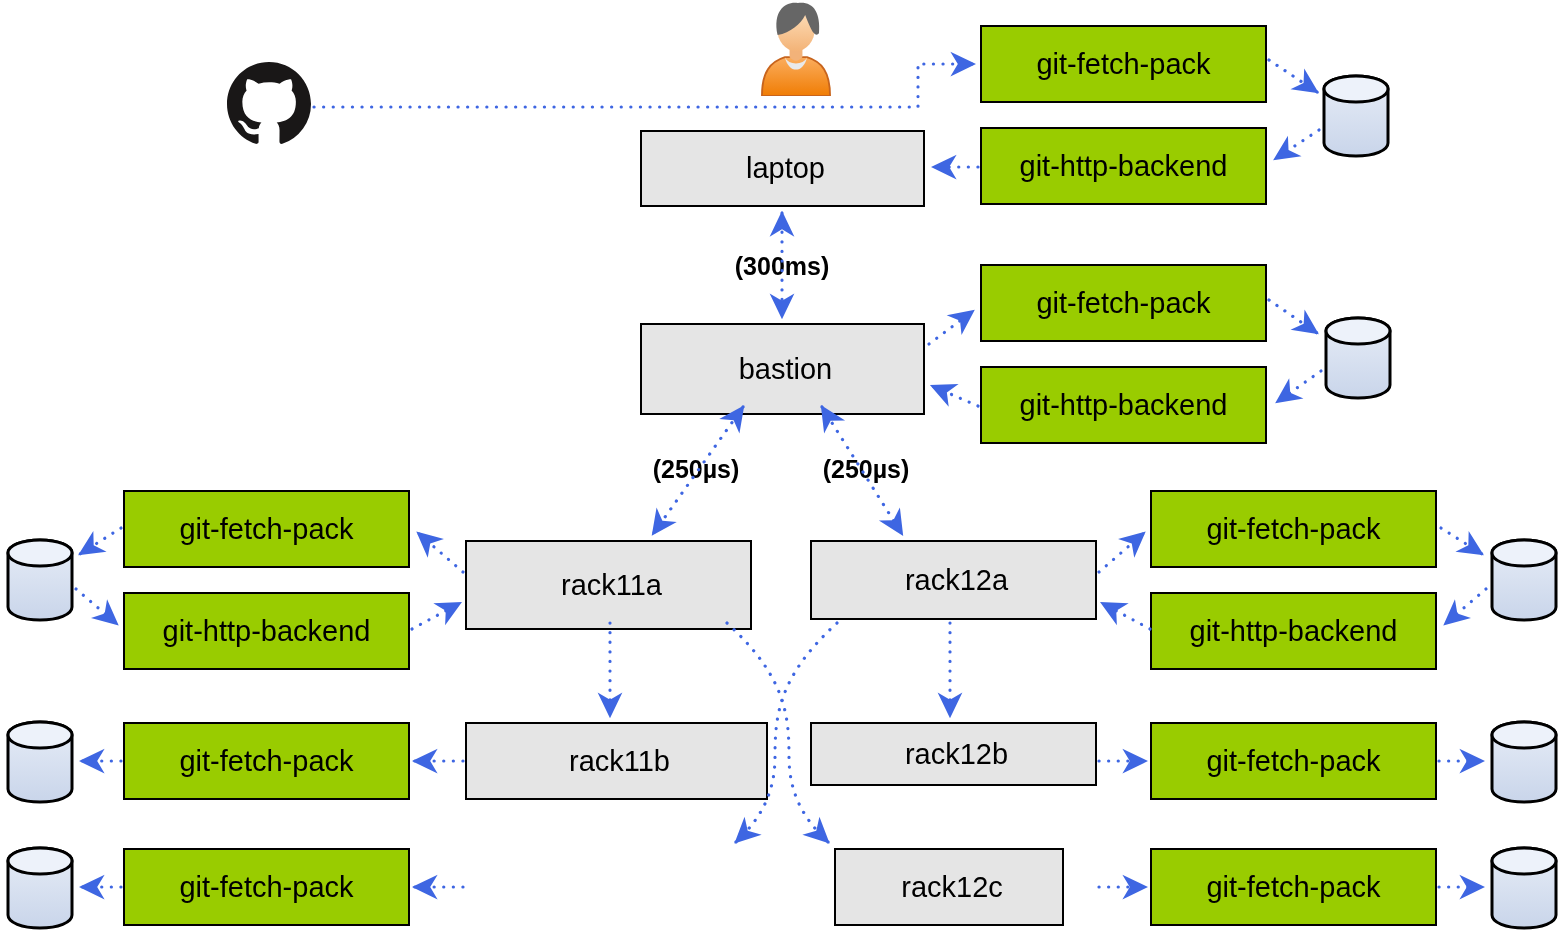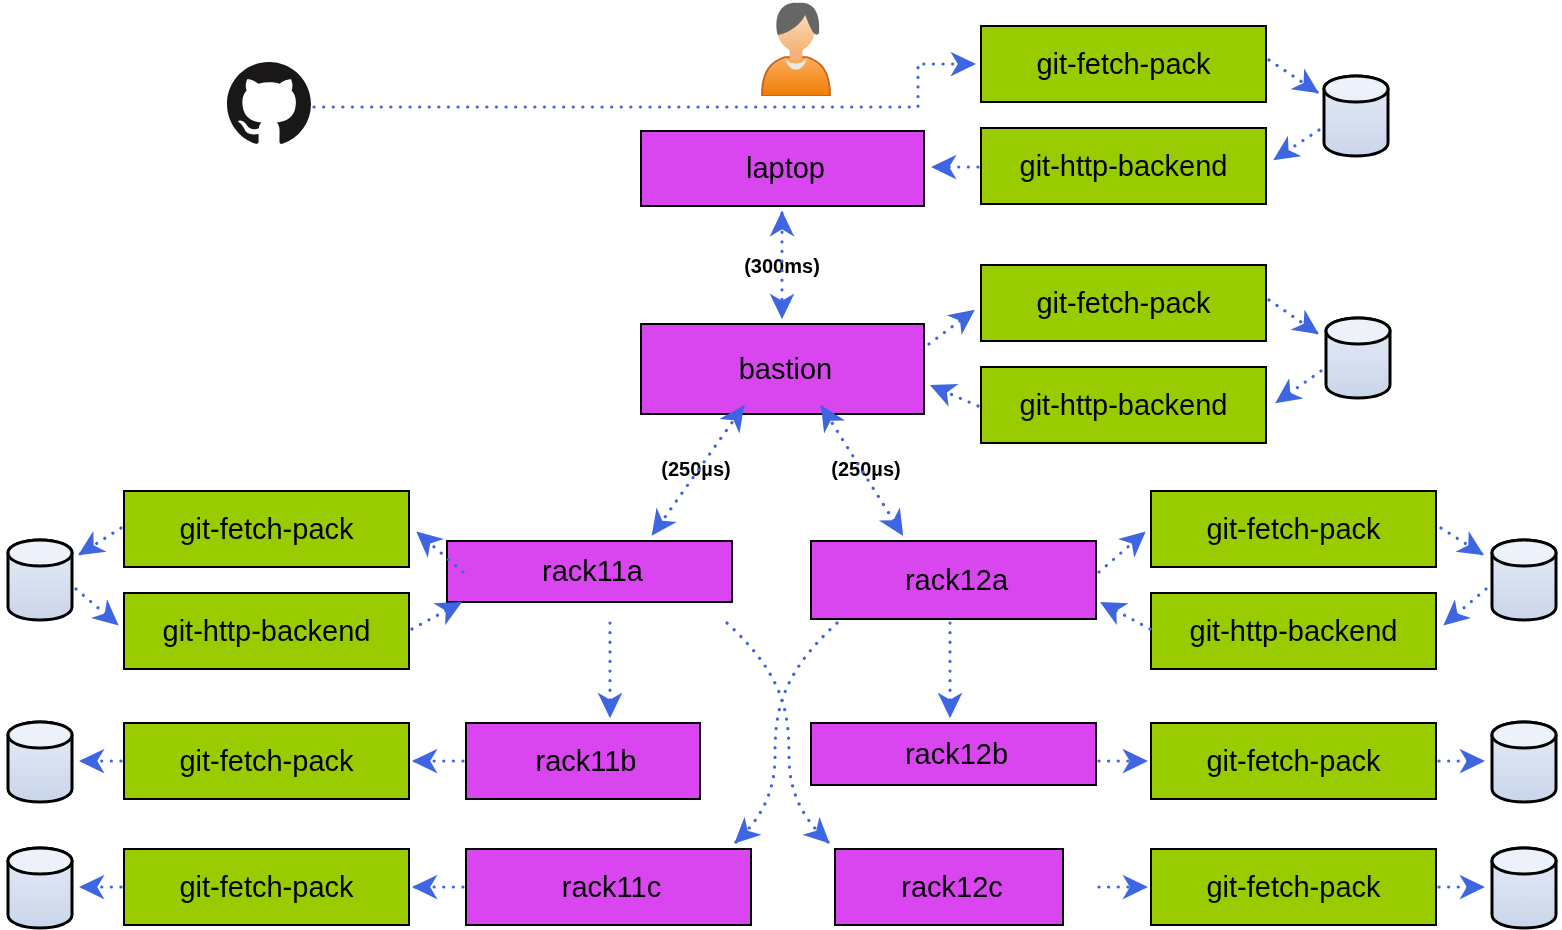"laptop" .machine { background: #d946ef -> #e5e5e5 }
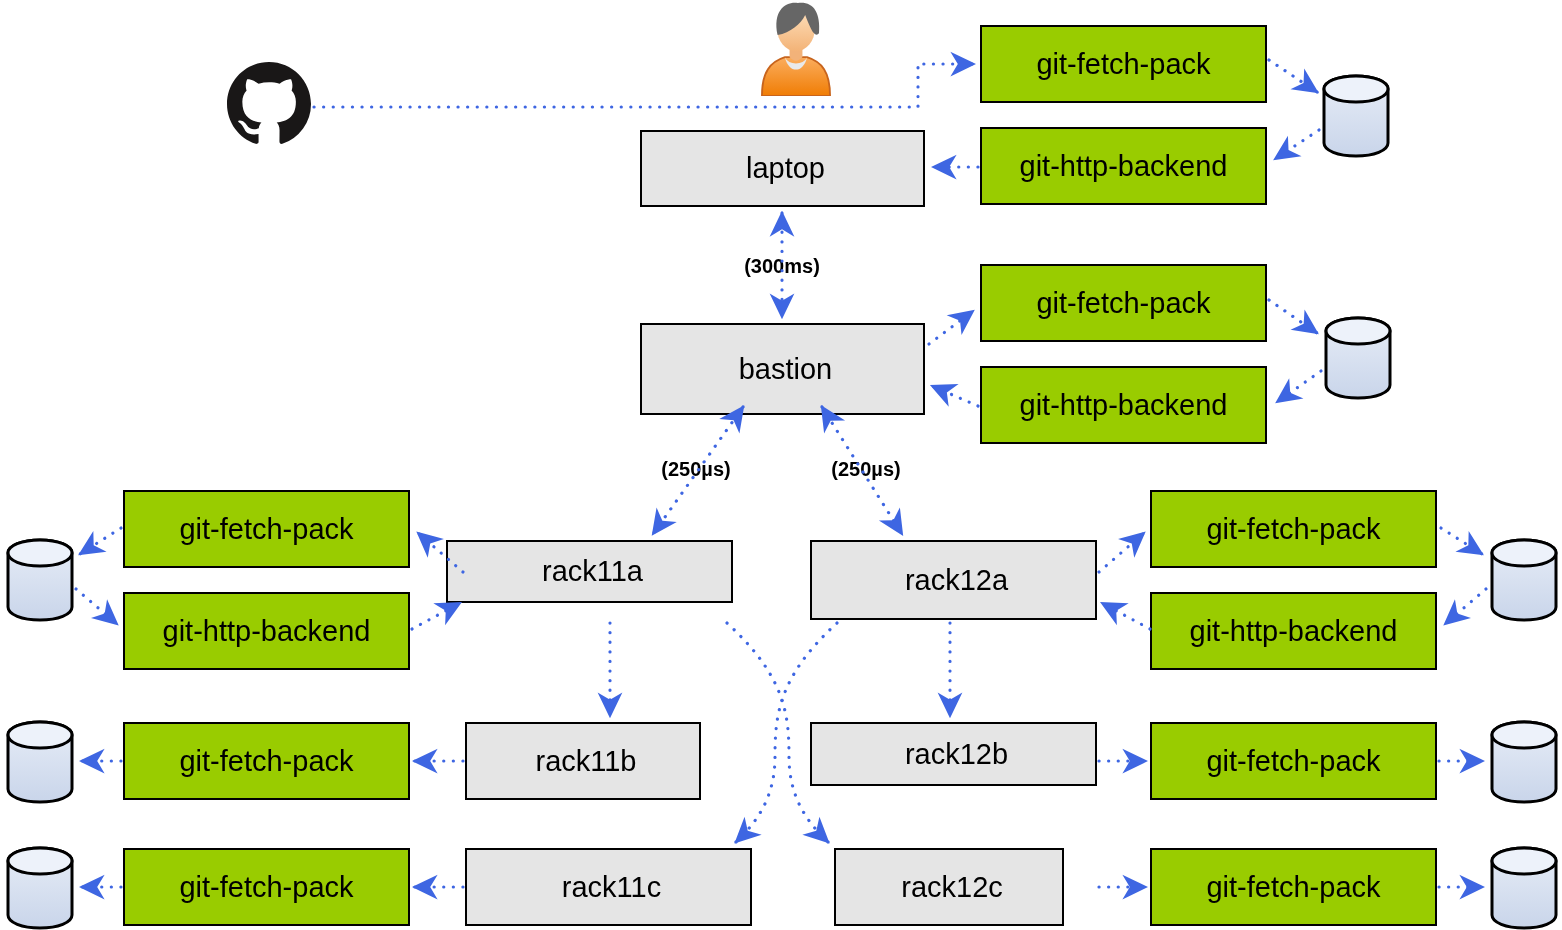"(300ms)" .edge-label { font-size: 20px -> 25px }
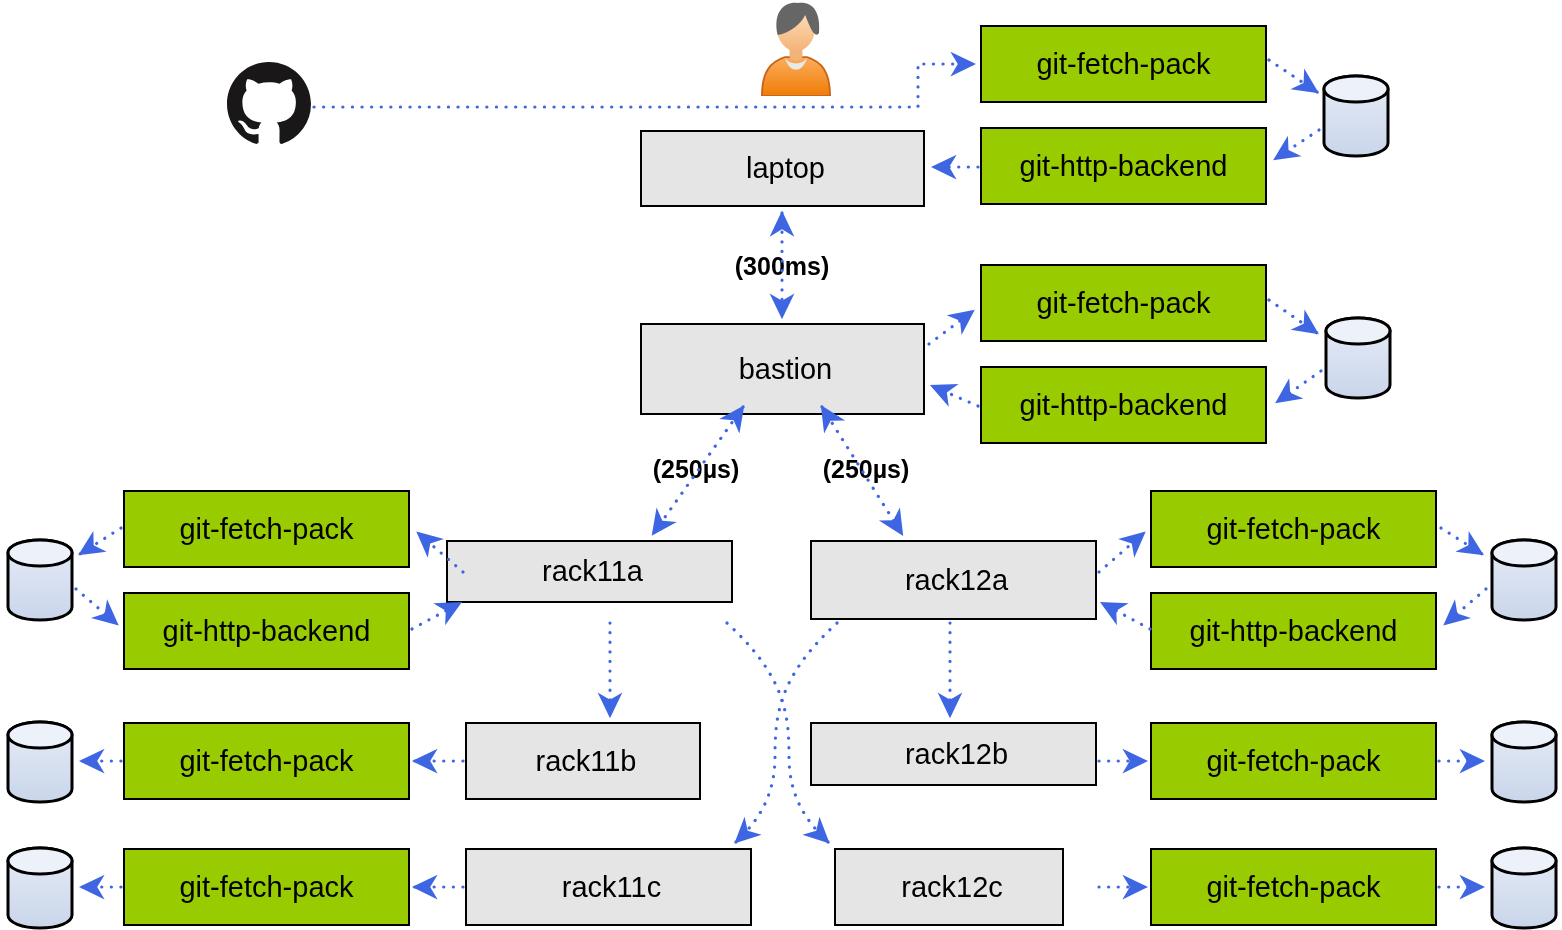"rack11a" div.node { height: 63px -> 90px; left: 446px -> 465px }
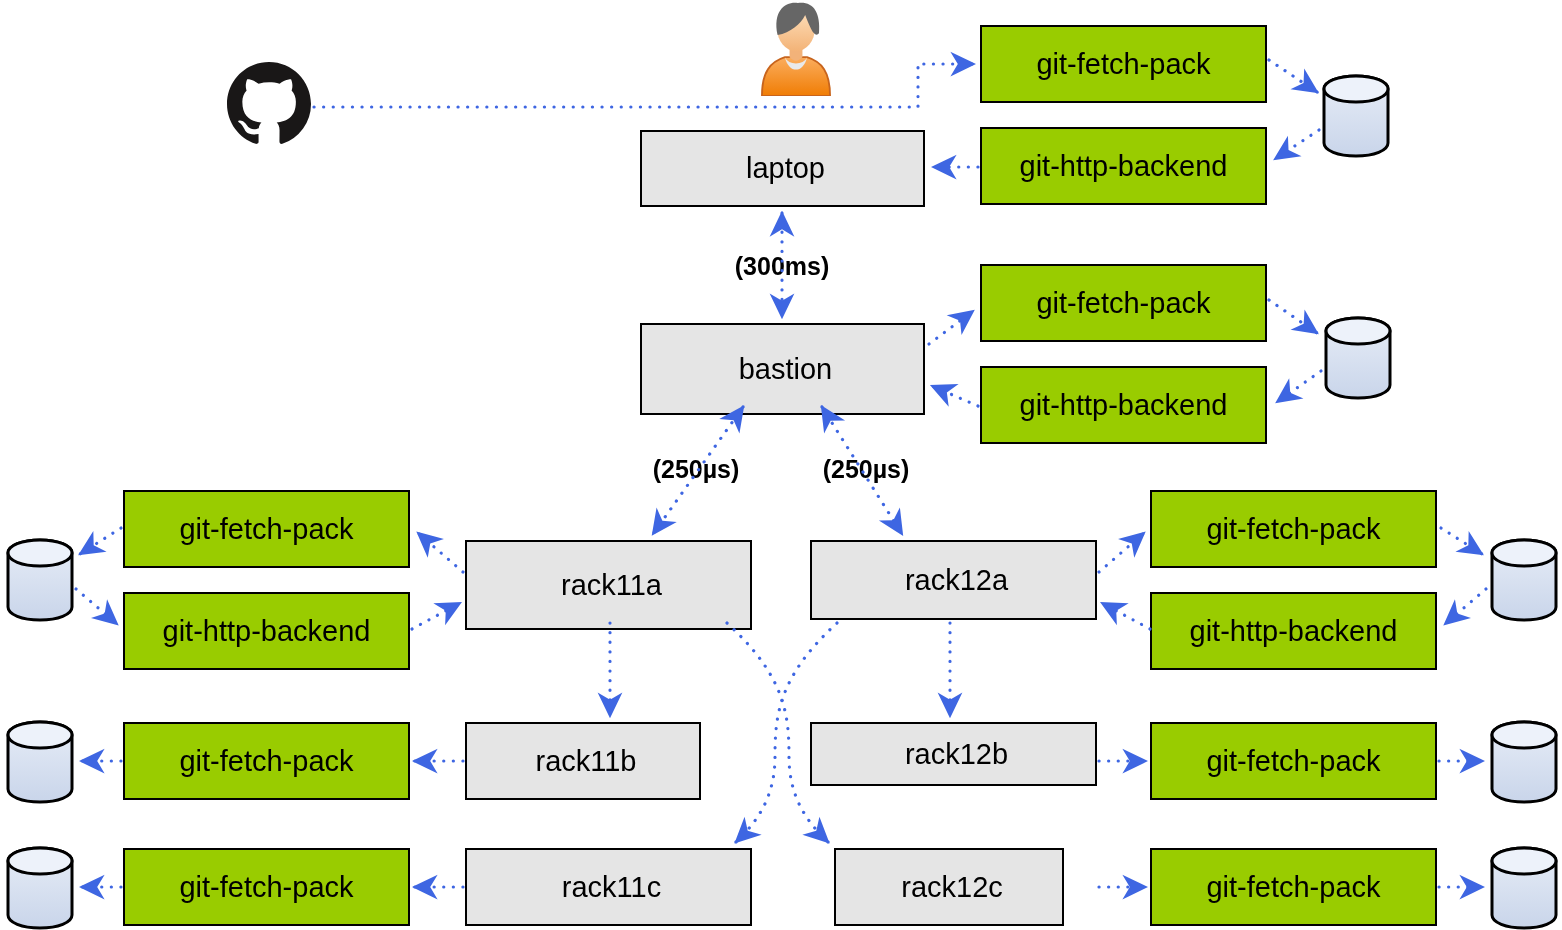"rack11b" div.node { width: 236px -> 303px }
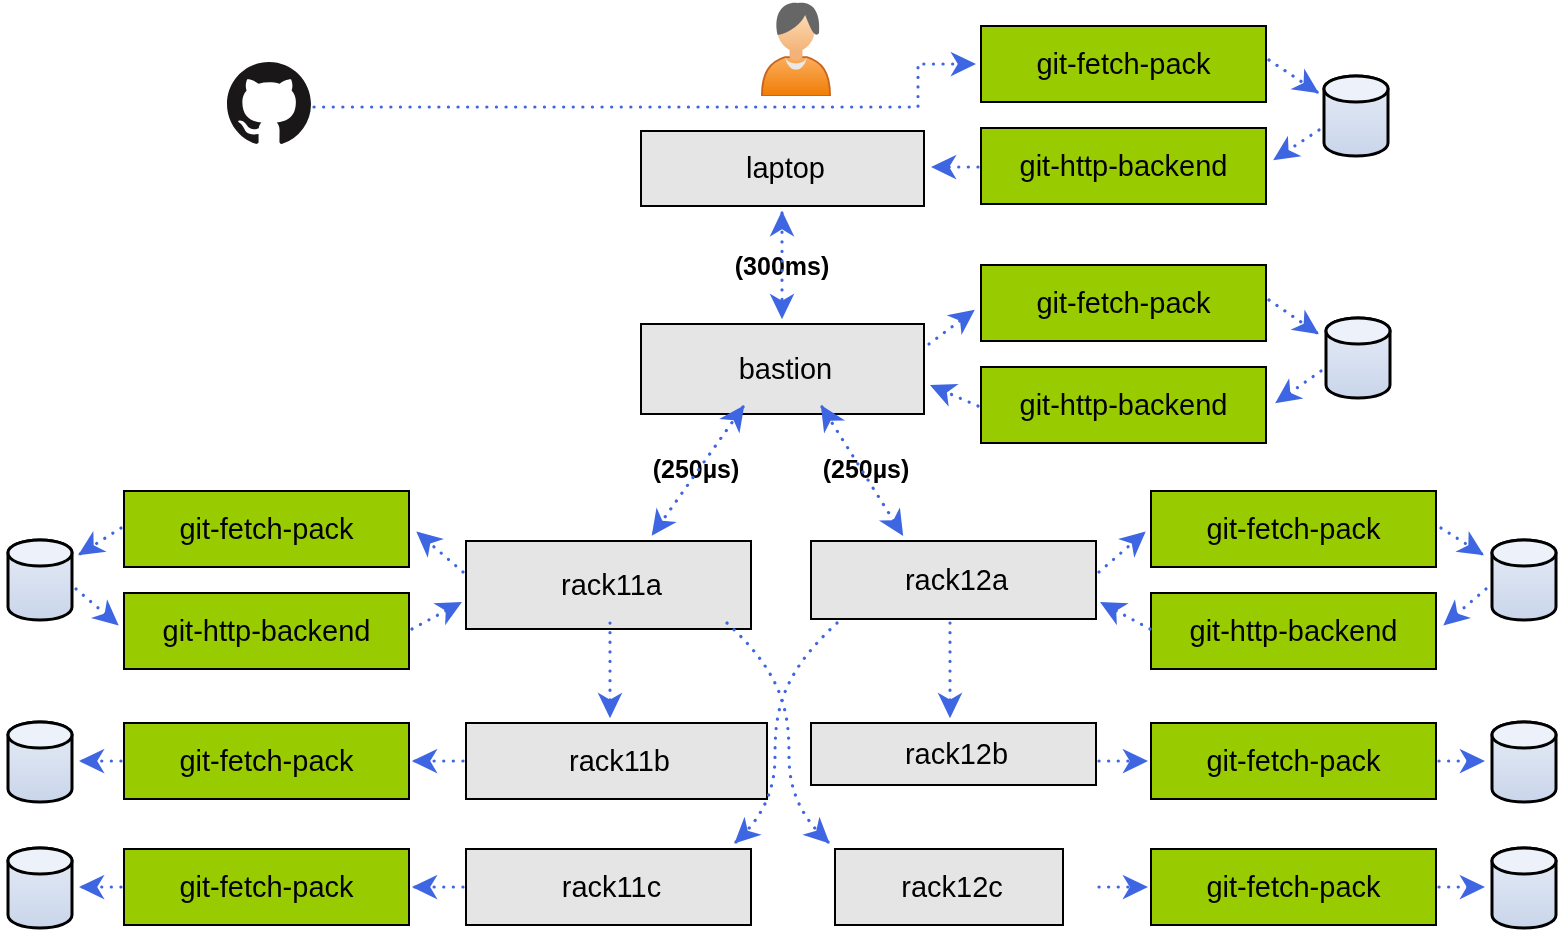"rack11c" div.node { html: <div>rack11c</div> -> none }
